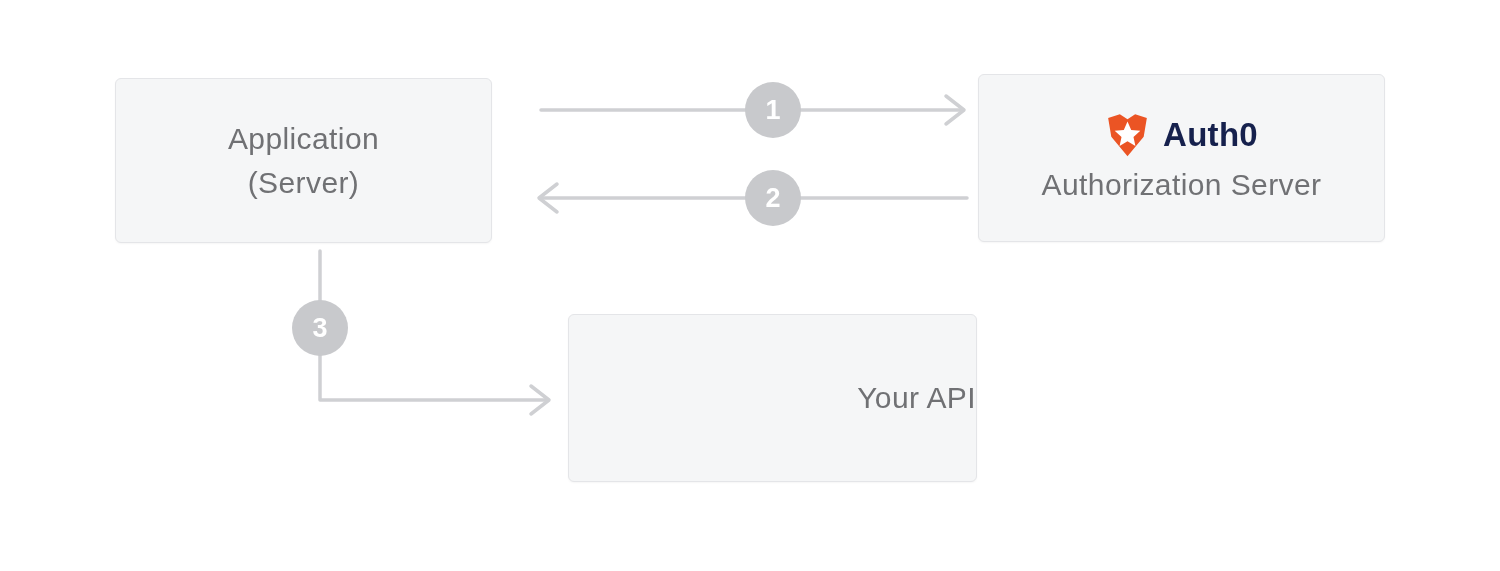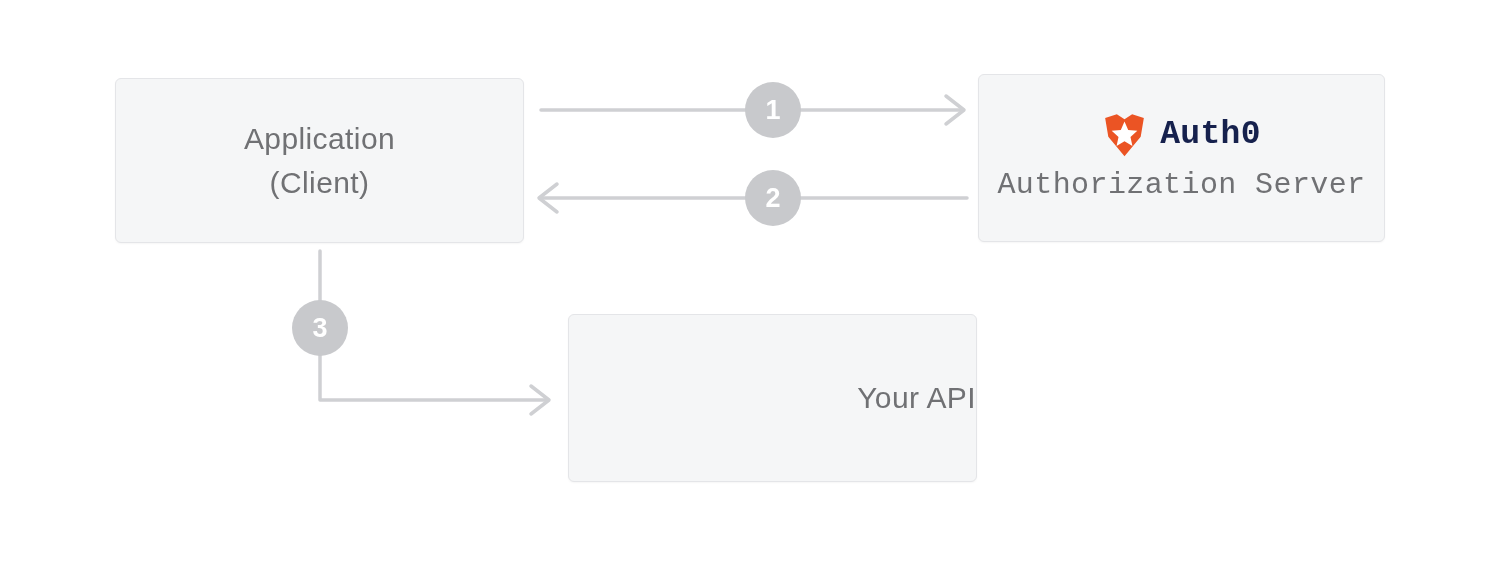"Application" .node-application { width: 409px -> 377px }
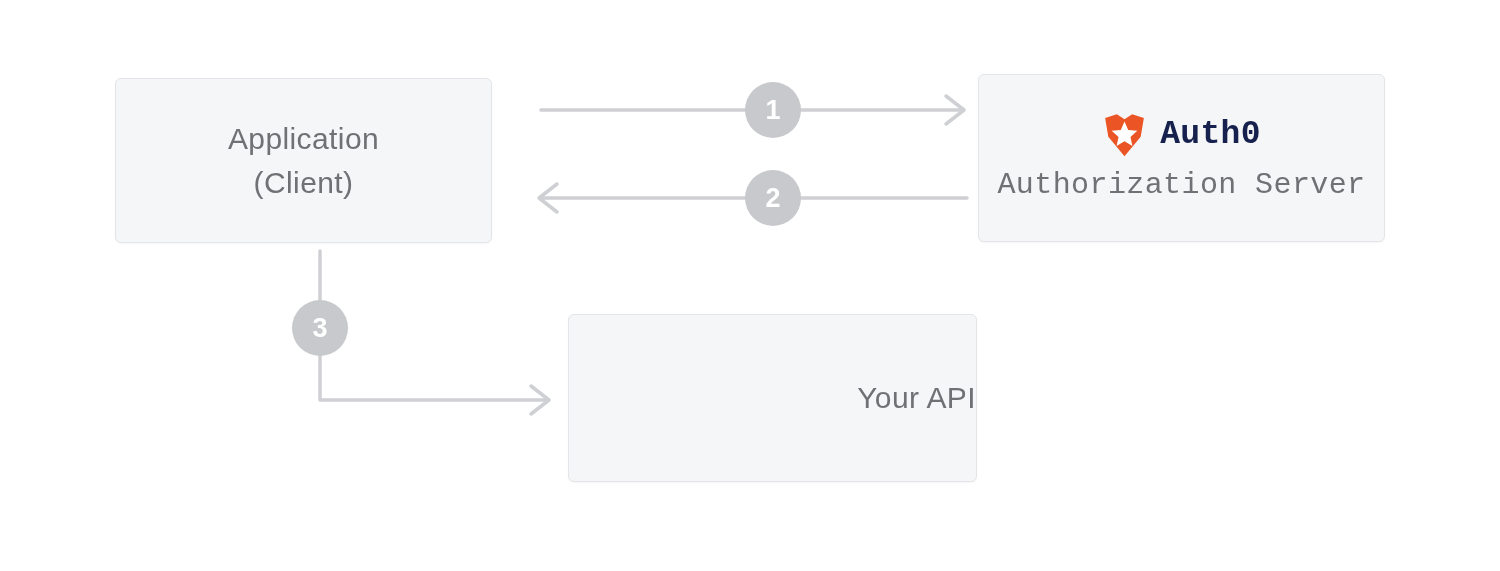"Auth0" .node-auth0 { font-family: Liberation Mono, monospace -> none }
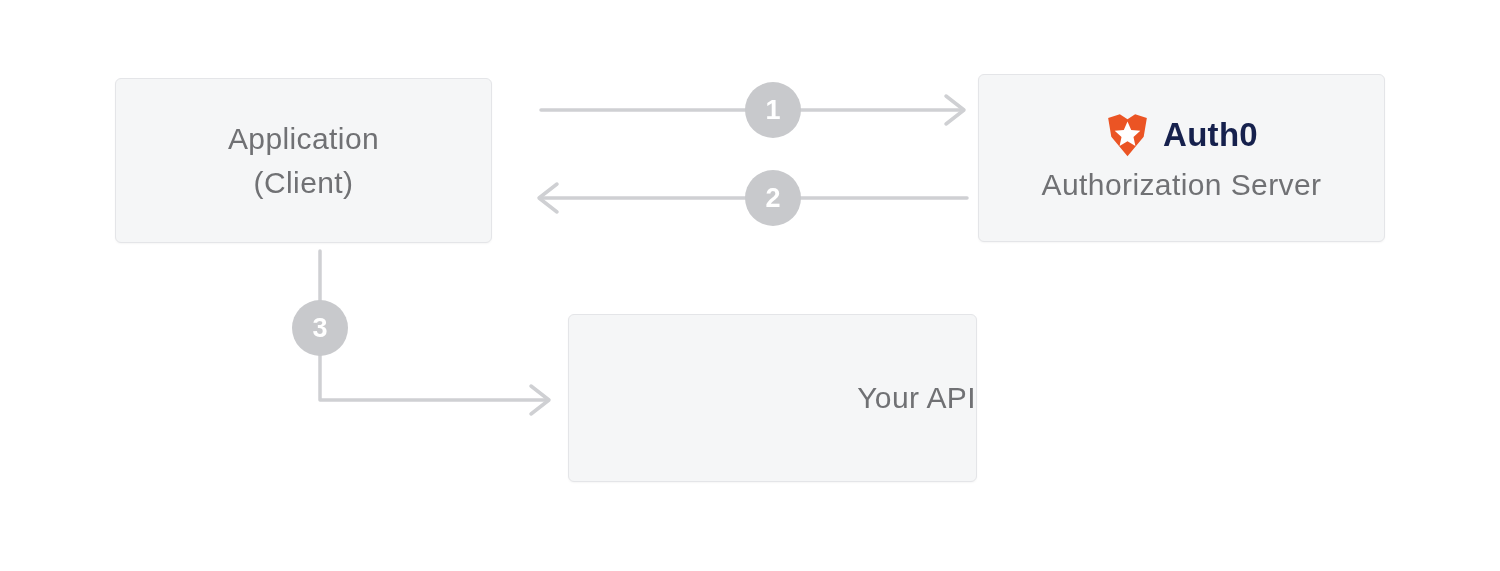"(Client)" span { text: Client -> Server }
